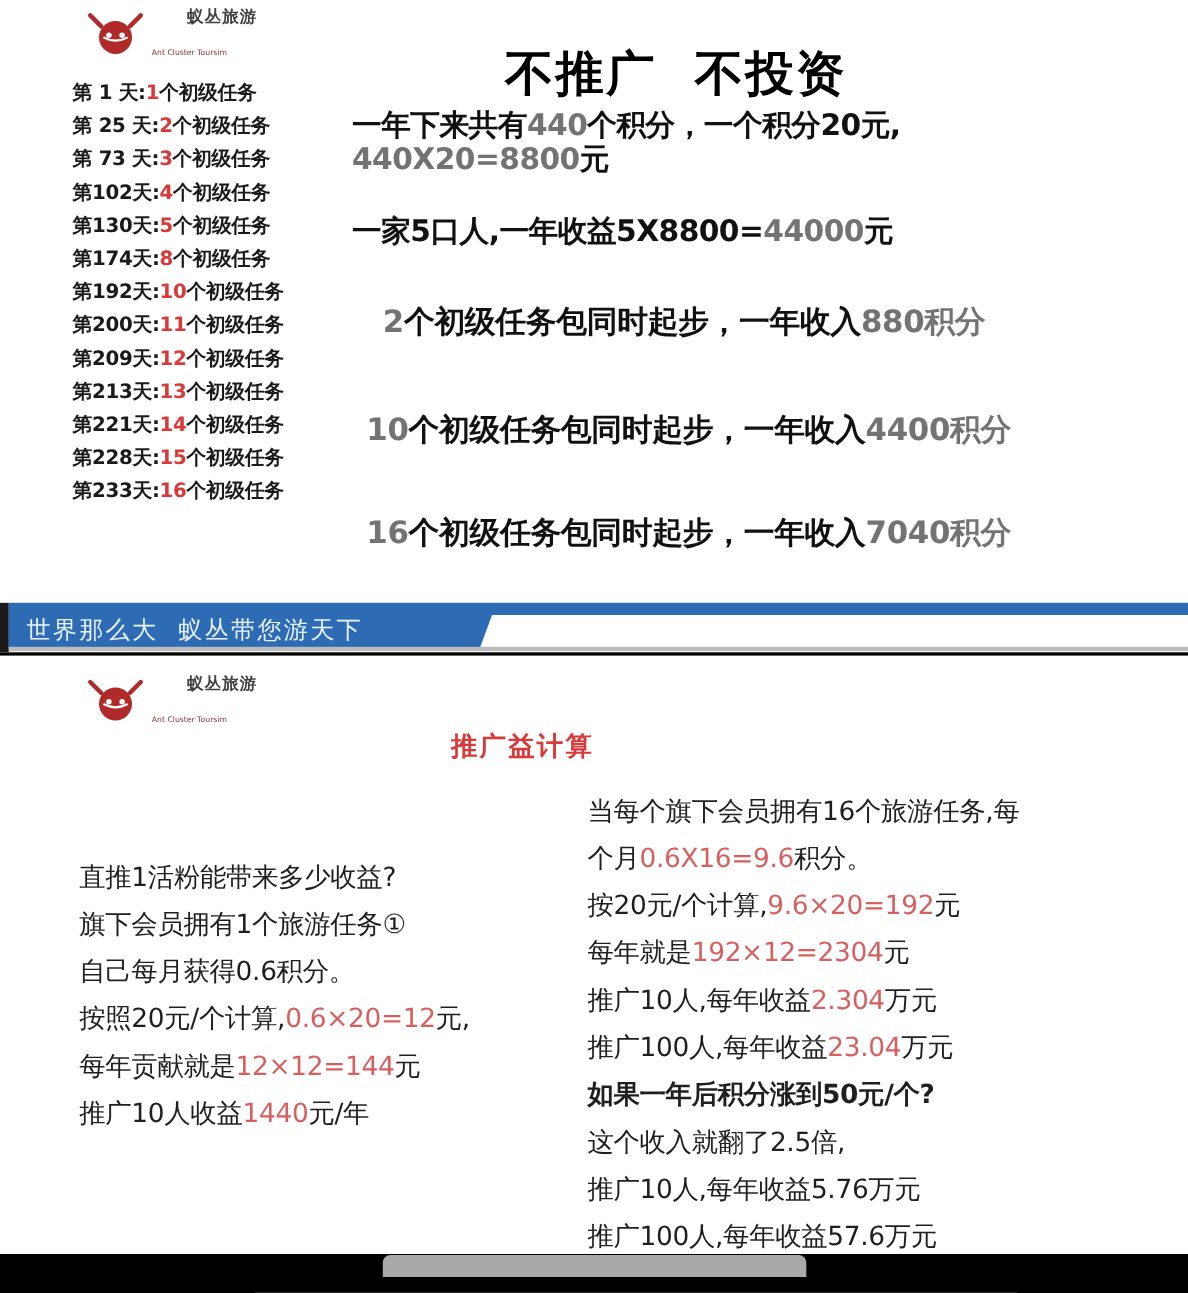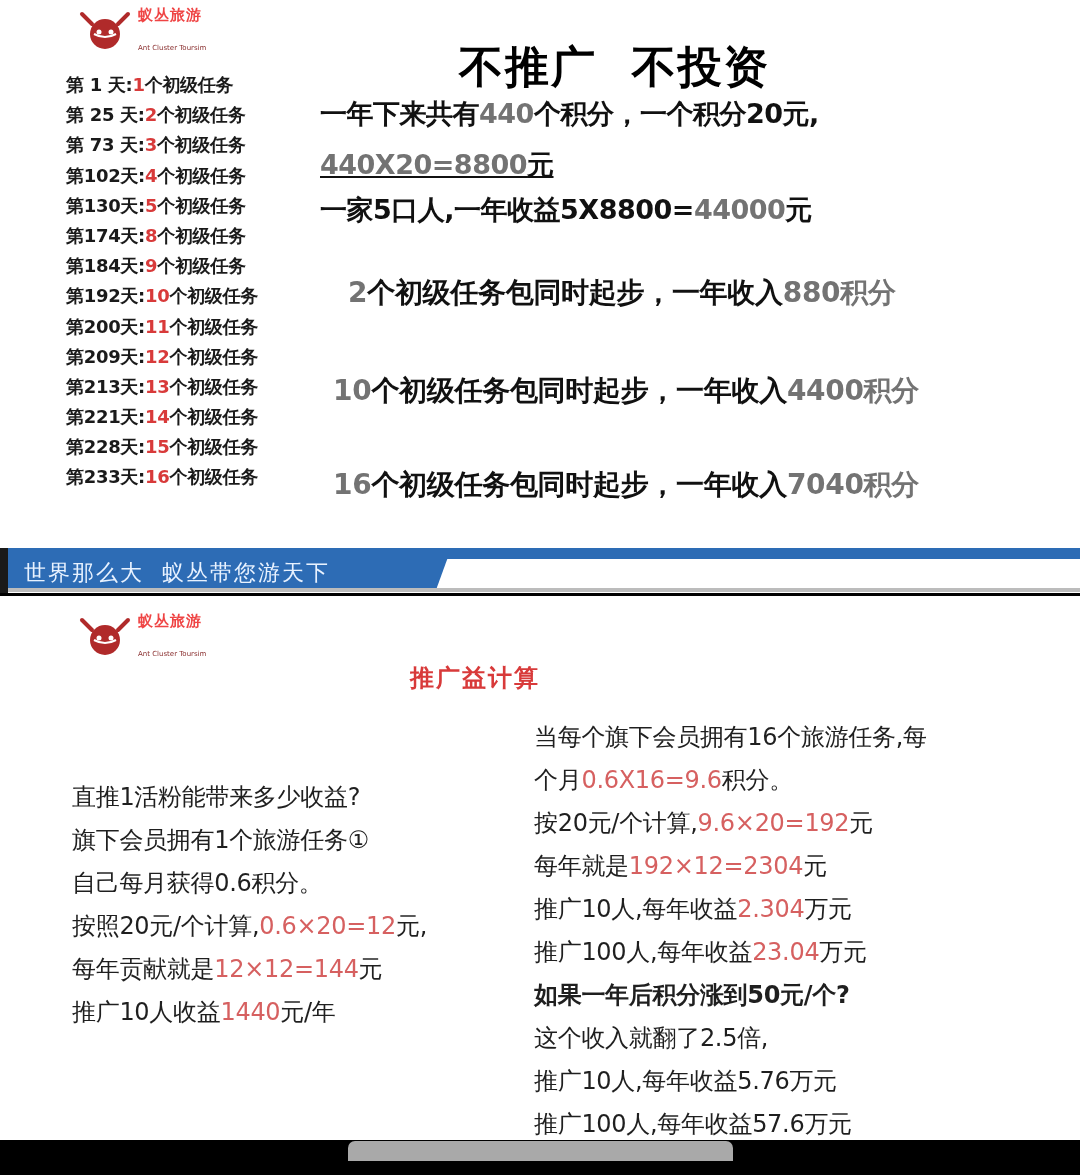"蚁丛旅游" .logo-cn { color: #ef4444 -> #404040; margin-left: none -> 32px }
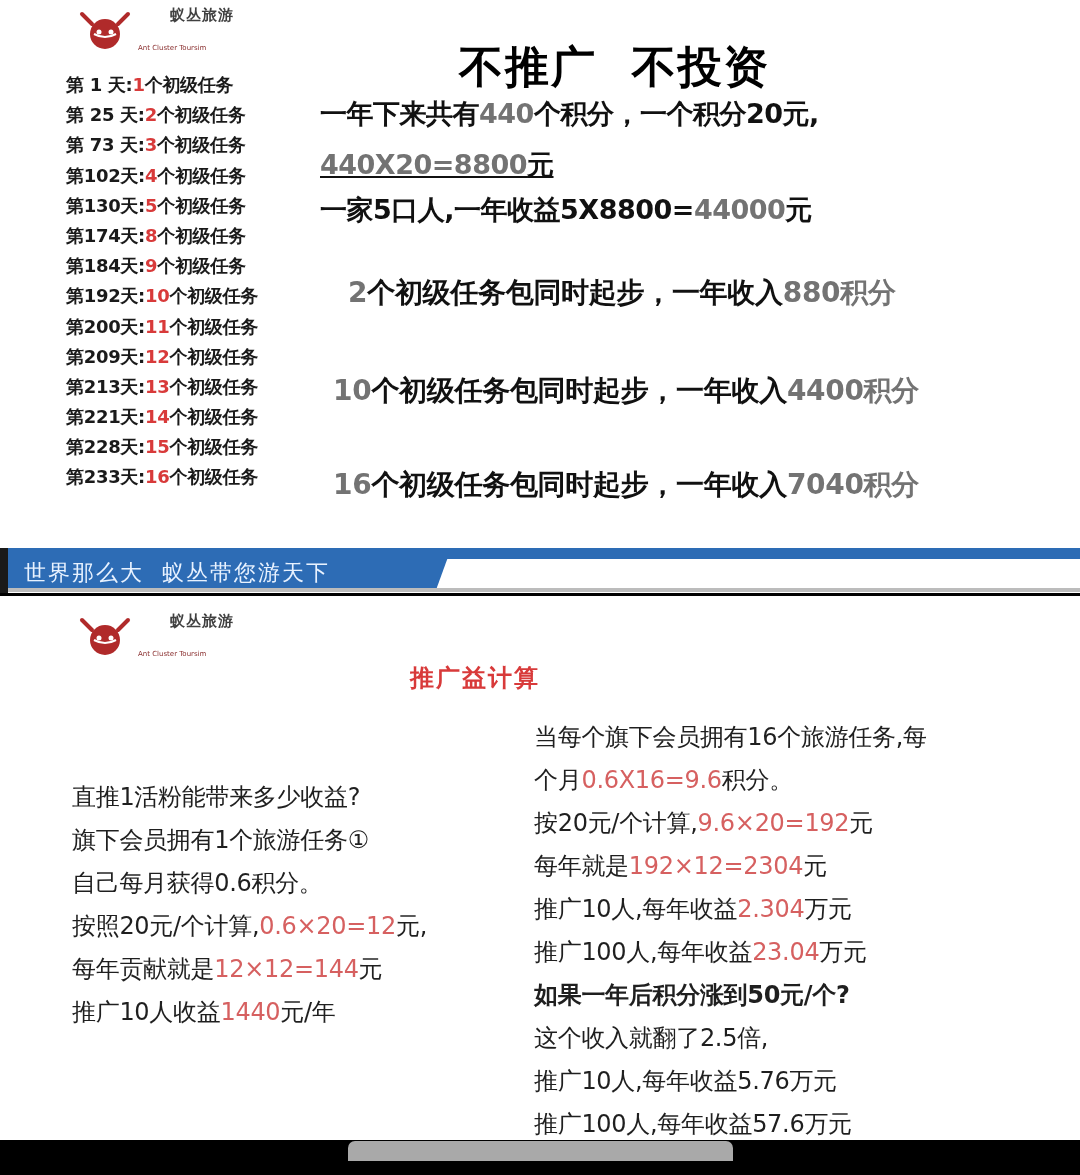"440X20=8800元" div.calc-line { text-decoration: underline -> none; top: 147px -> 127px }
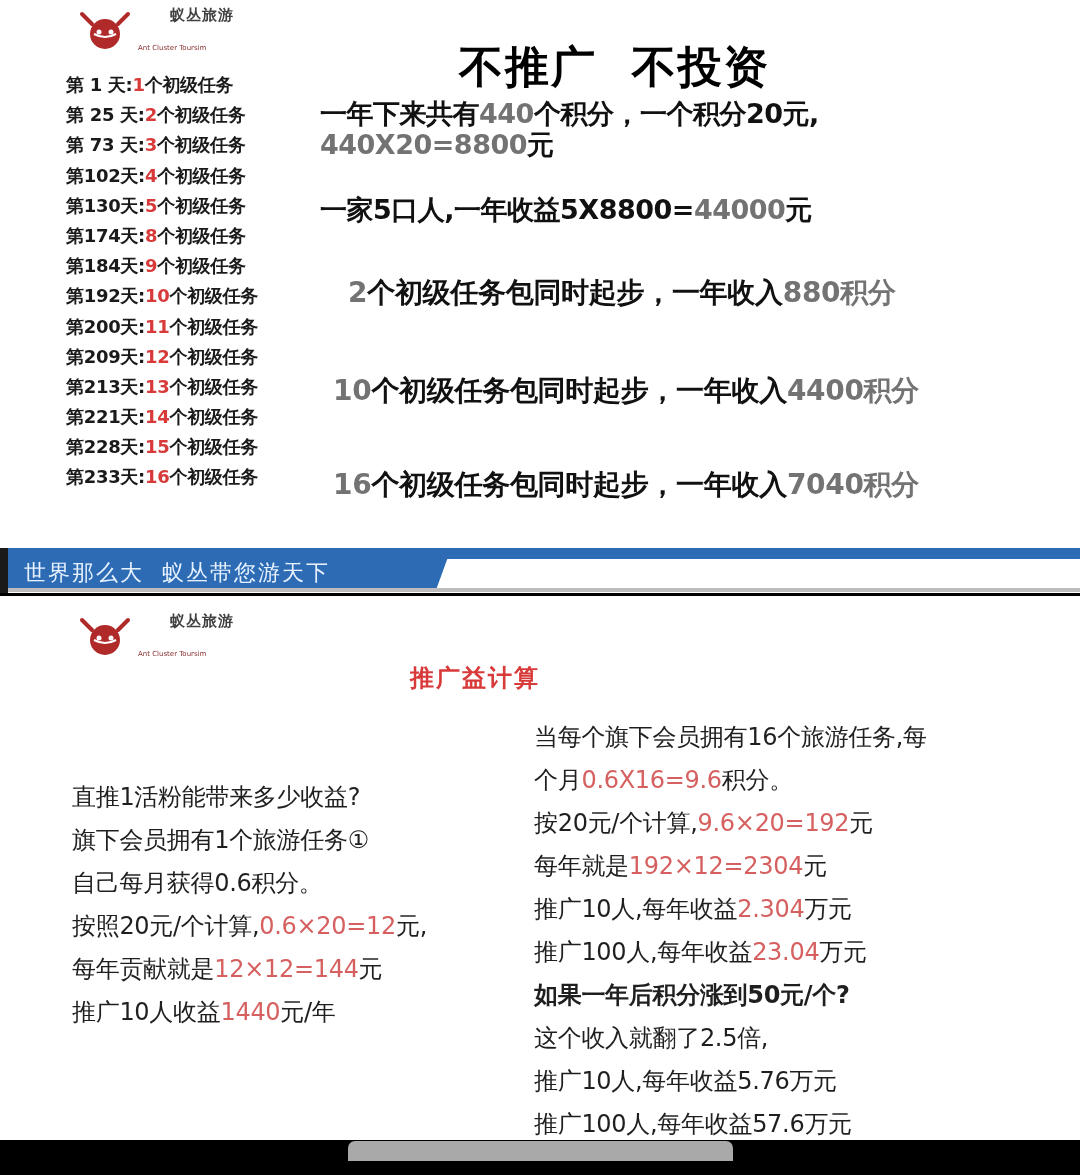"第184天:9个初级任务" div.day-row { html: <div><span>第184天:</span><span>9</span><span>个初级任务</span></div> -> none }
